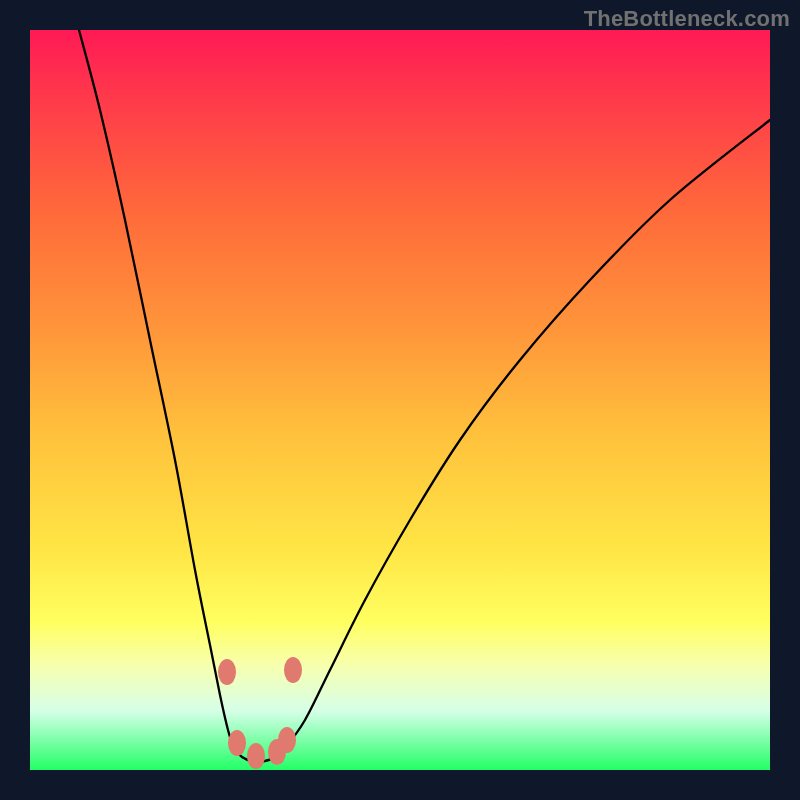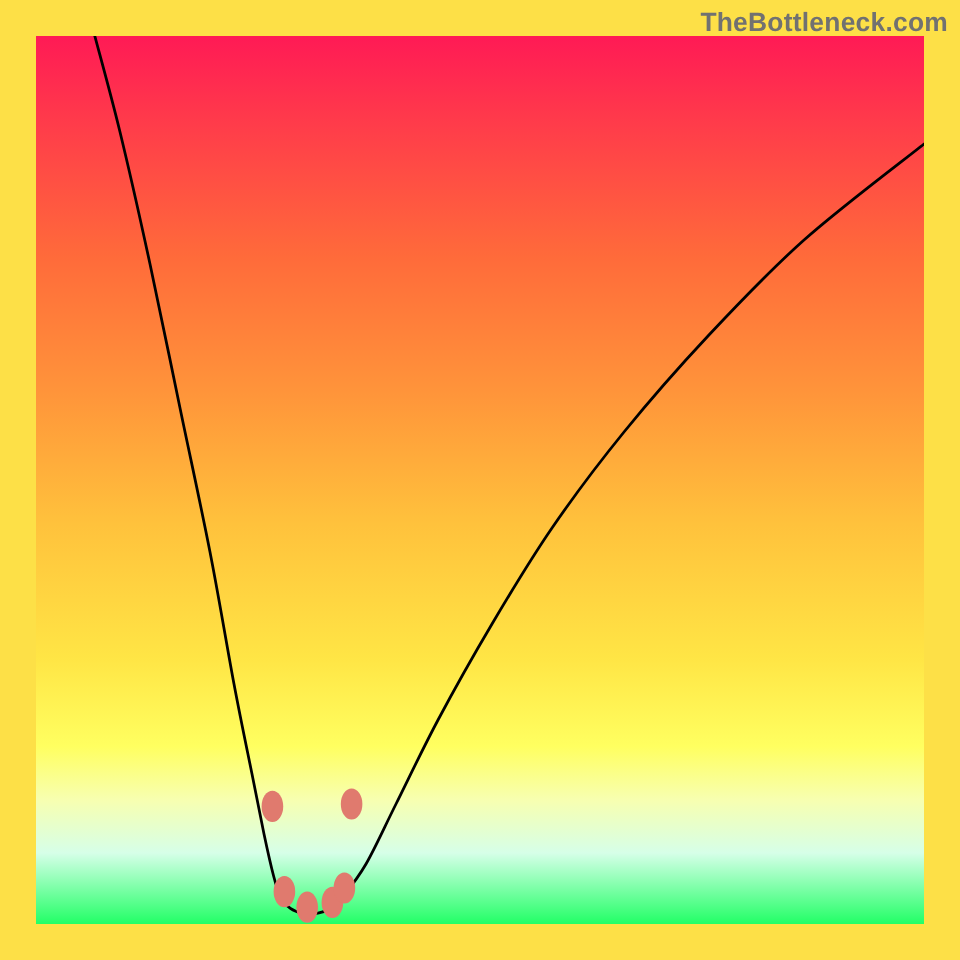"TheBottleneck.com" .frame { background: #fde047 -> #0f172a }
